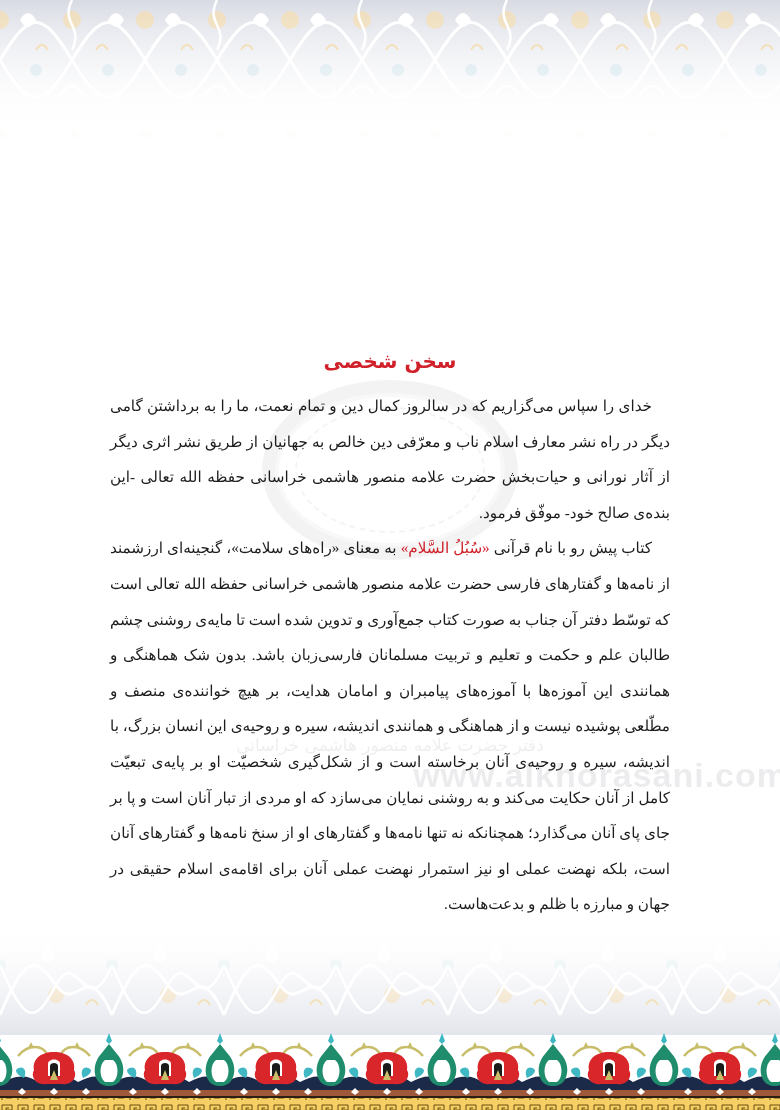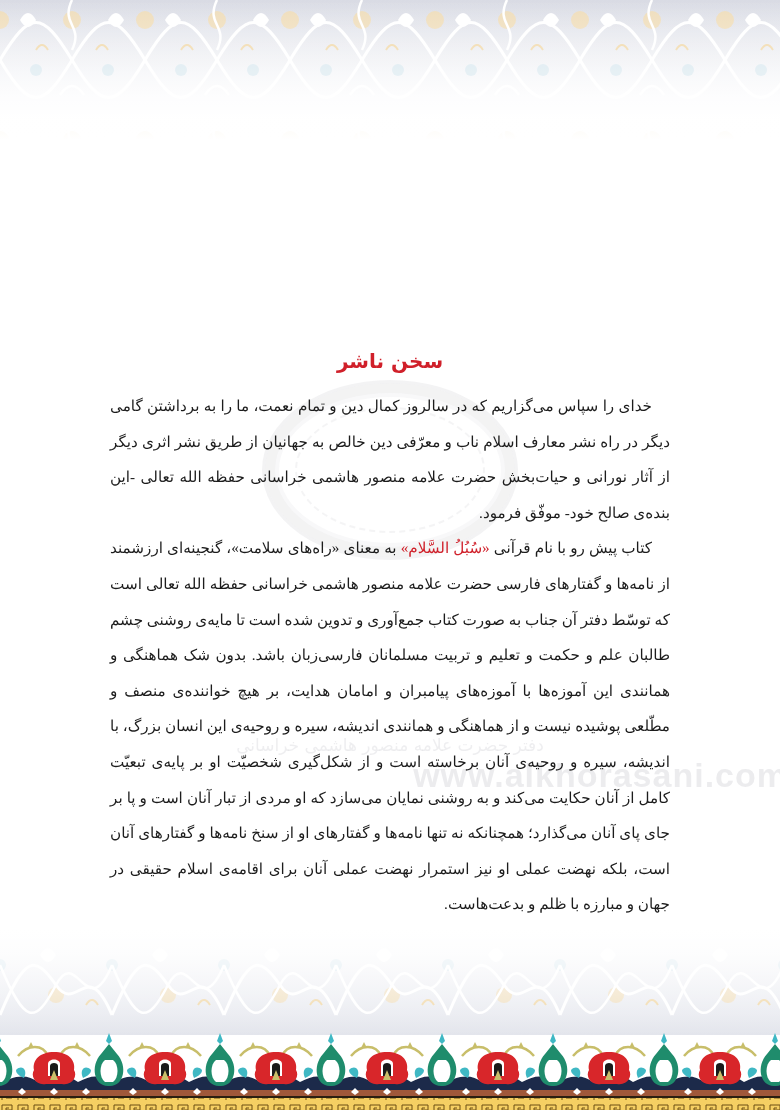"سخن ناشر" div.title { text: ناشر -> شخصی }
